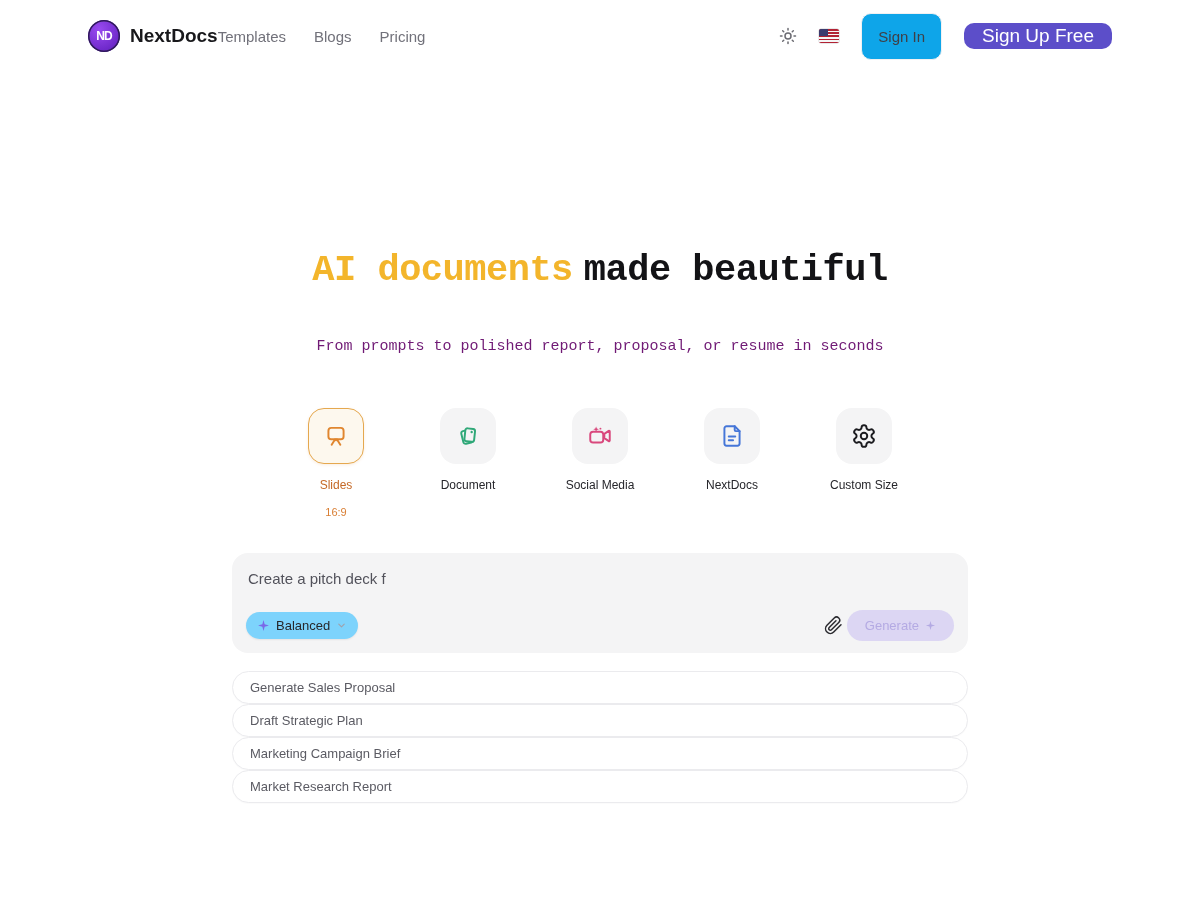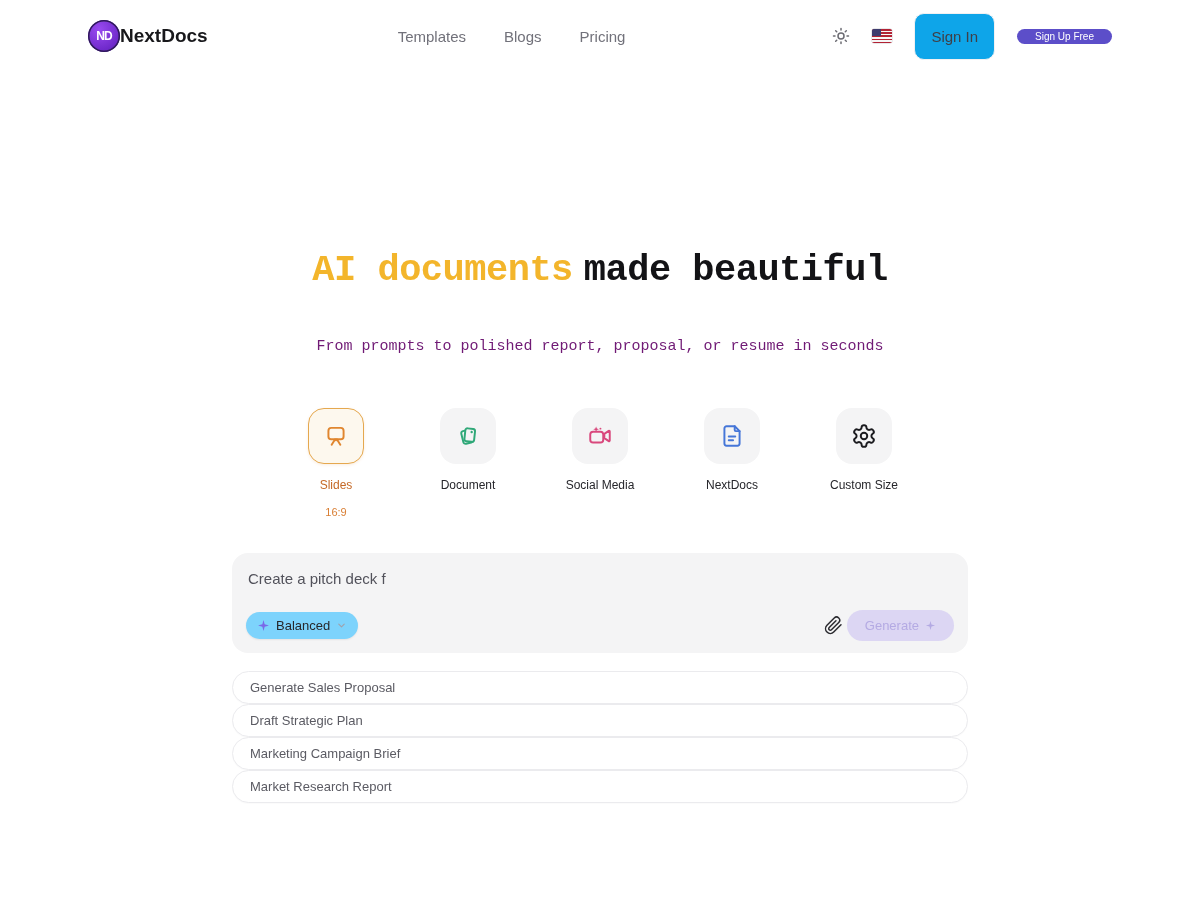"ND" .brand { gap: none -> 10px }
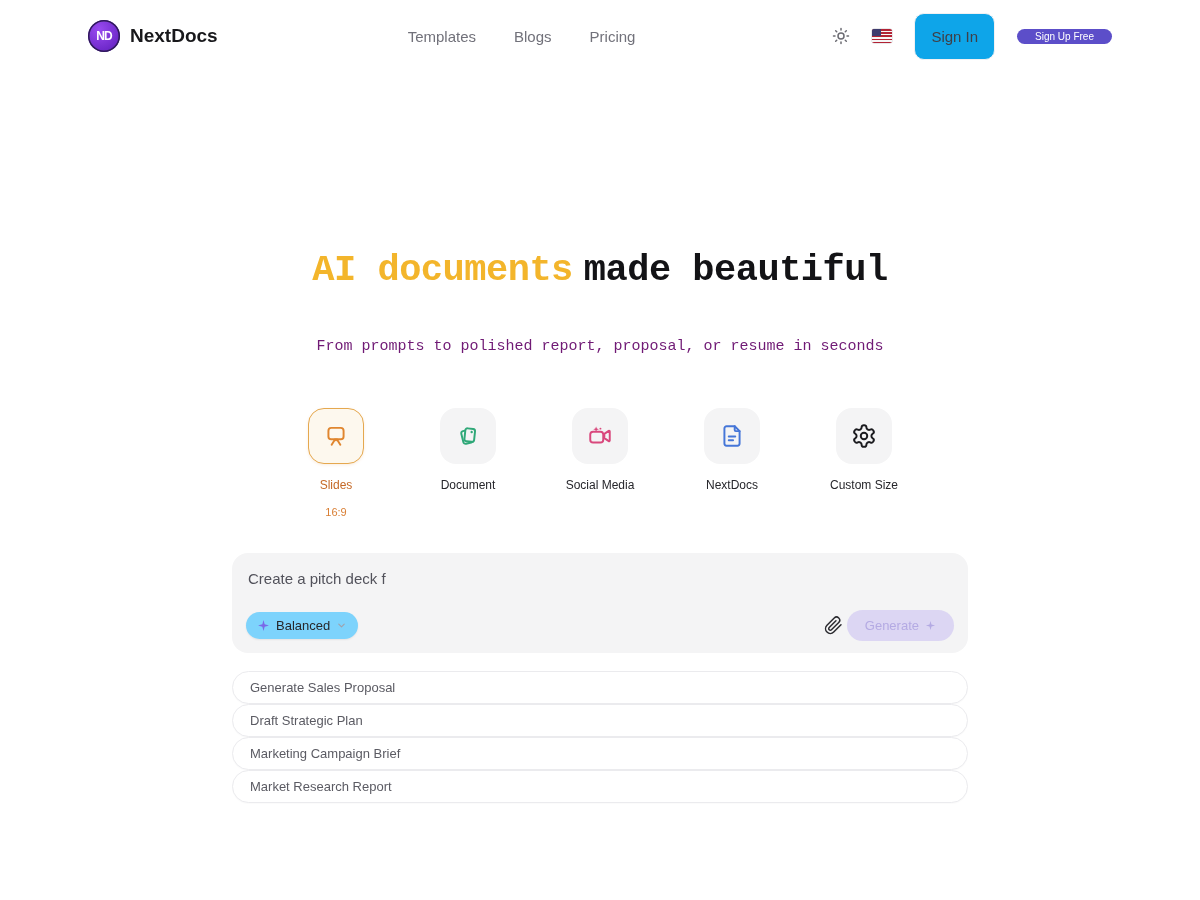"Templates" .nav { gap: 38px -> 28px; margin-left: 190px -> none }
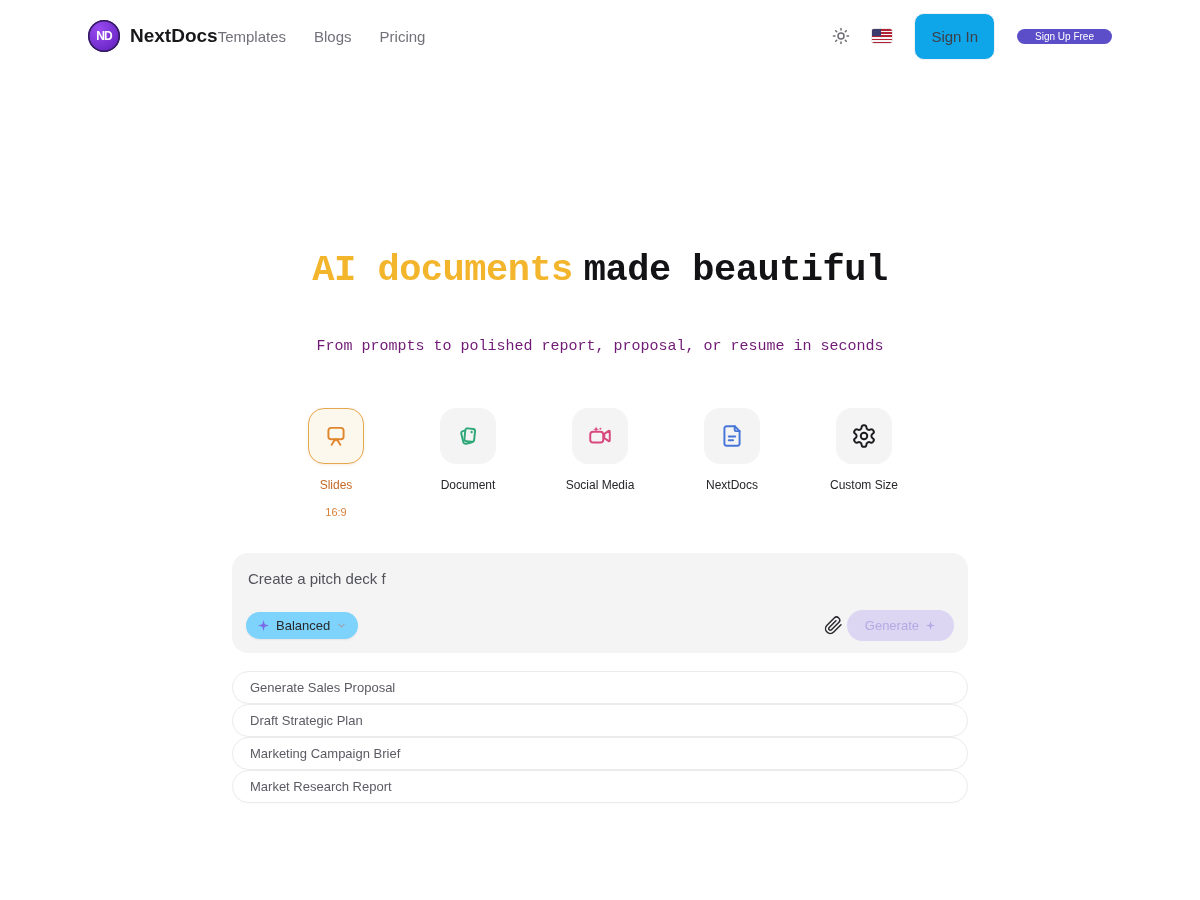"Sign Up Free" .btn-signup { font-size: 10px -> 19px }
